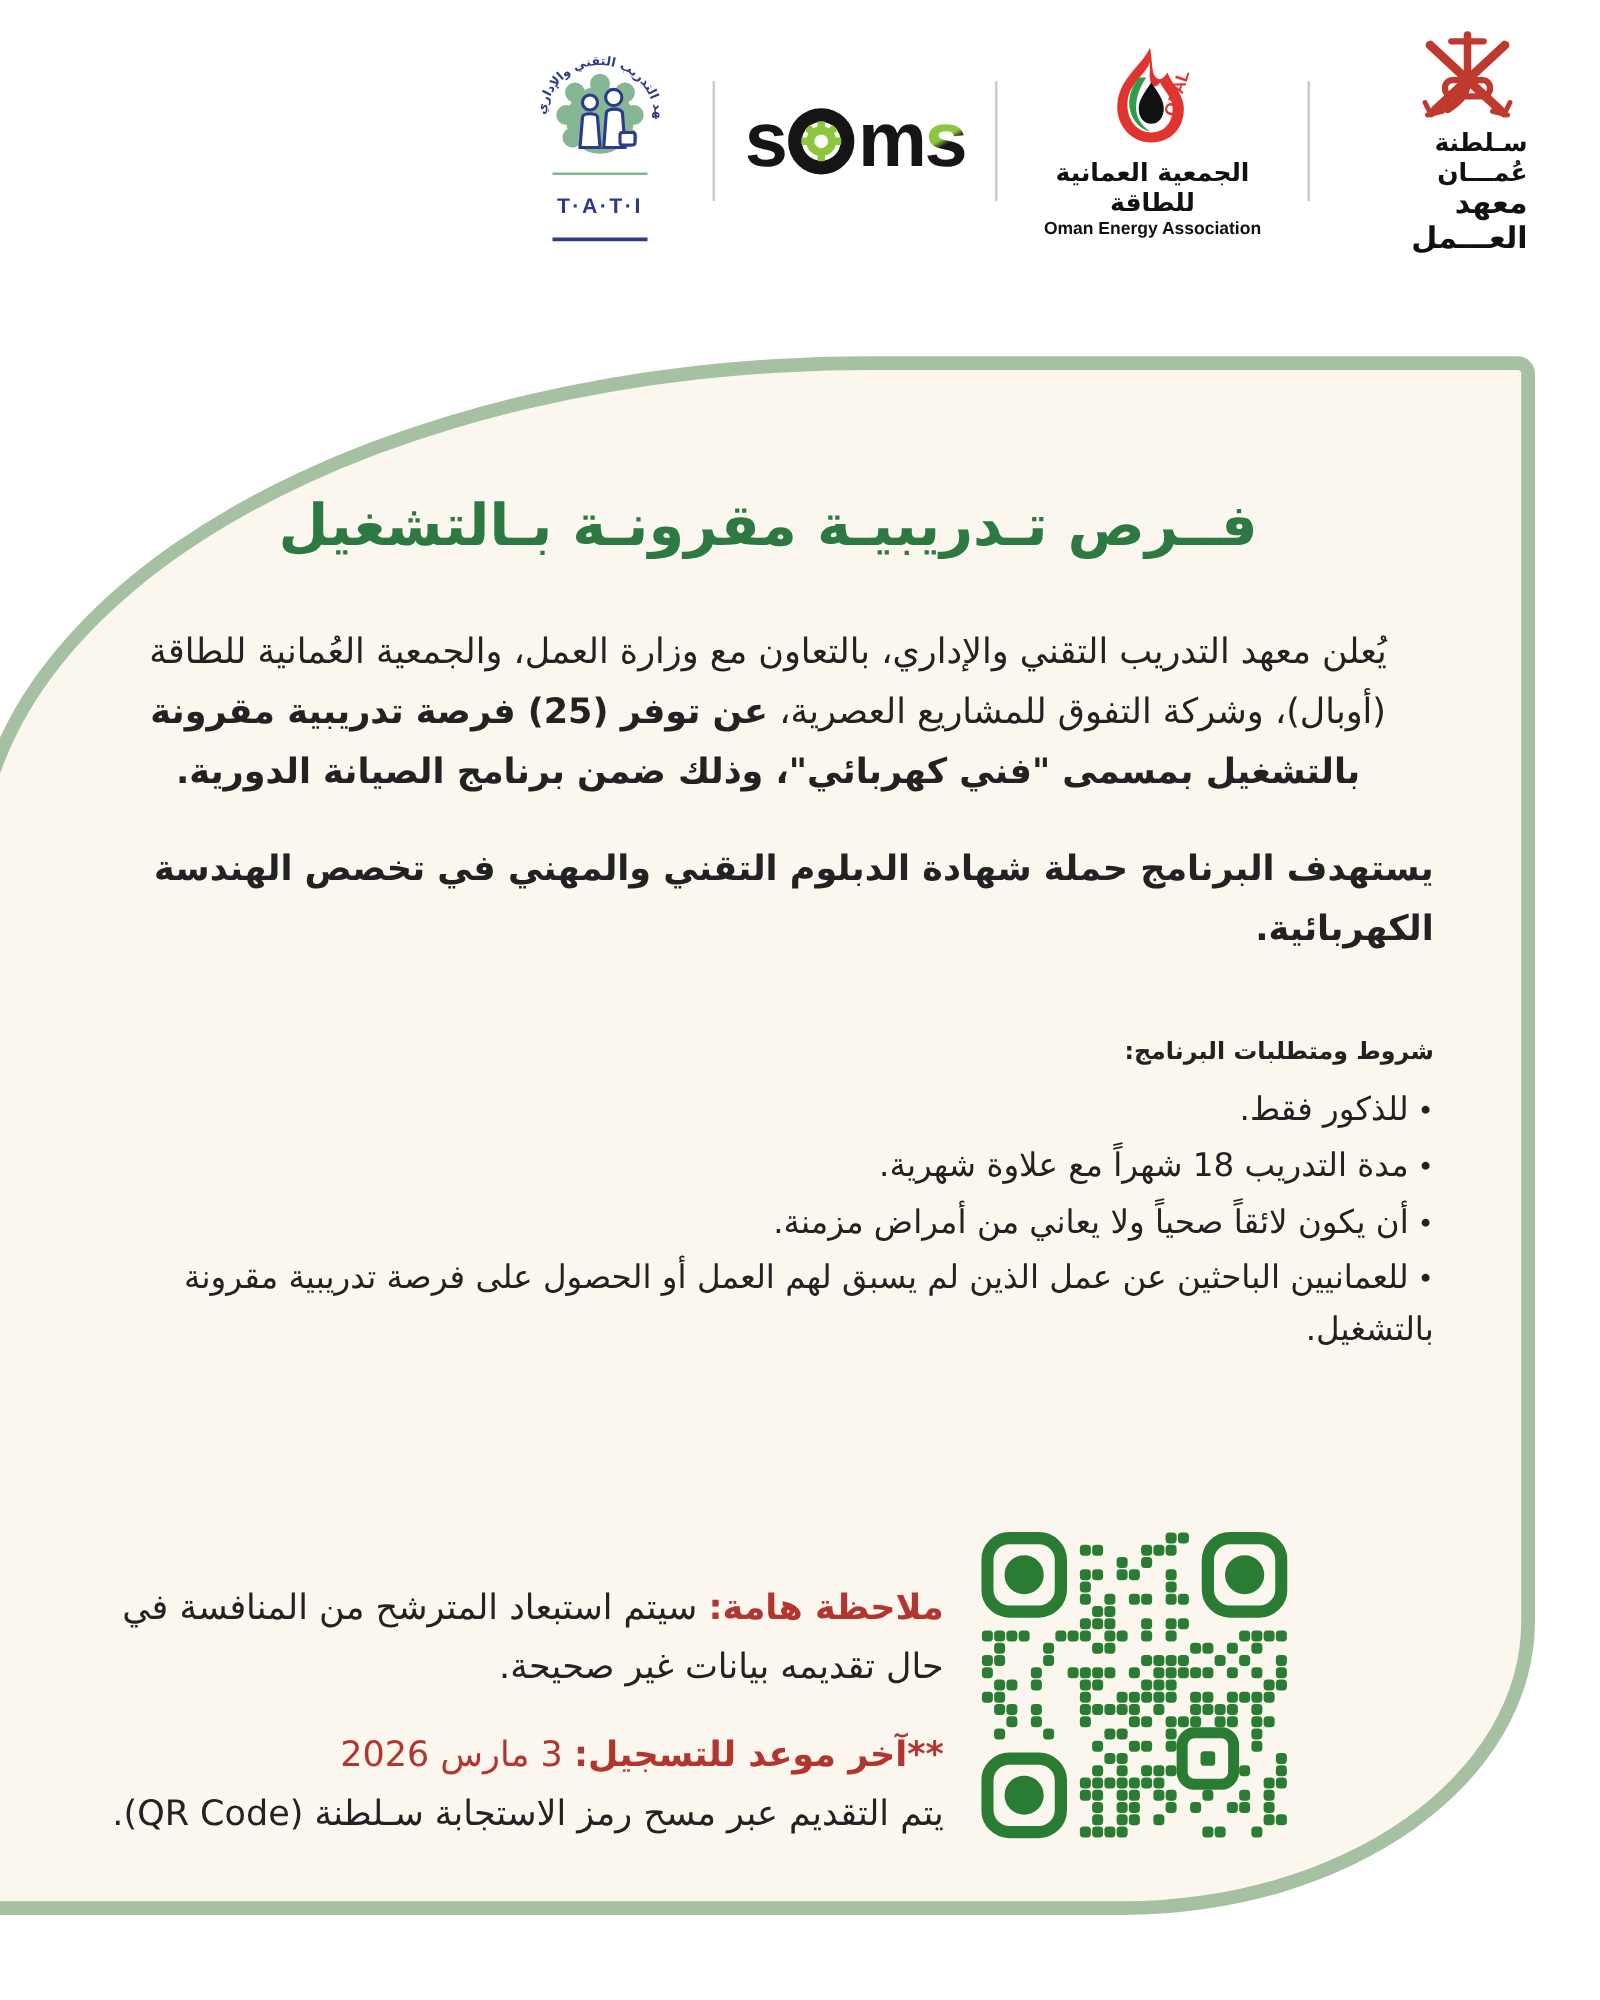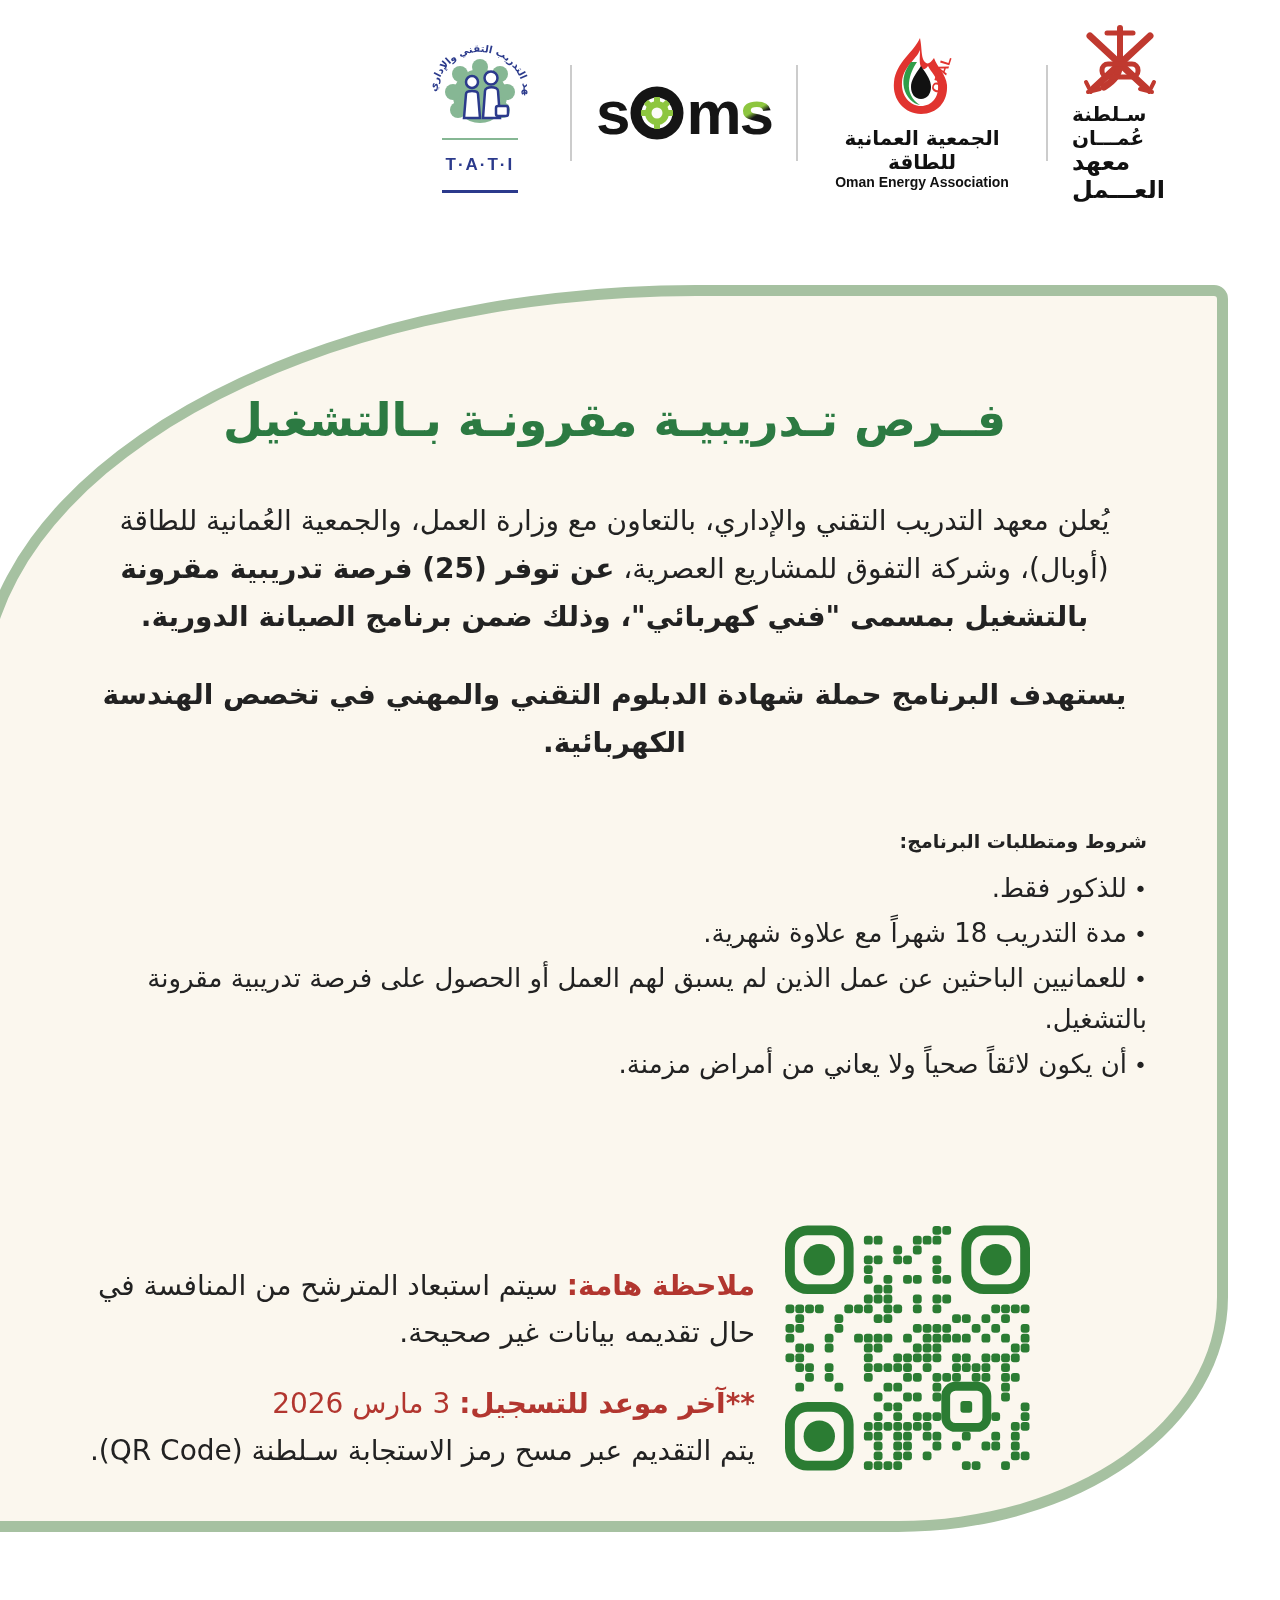"سـلطنة عُمـــان" .mol { text-align: left -> right }
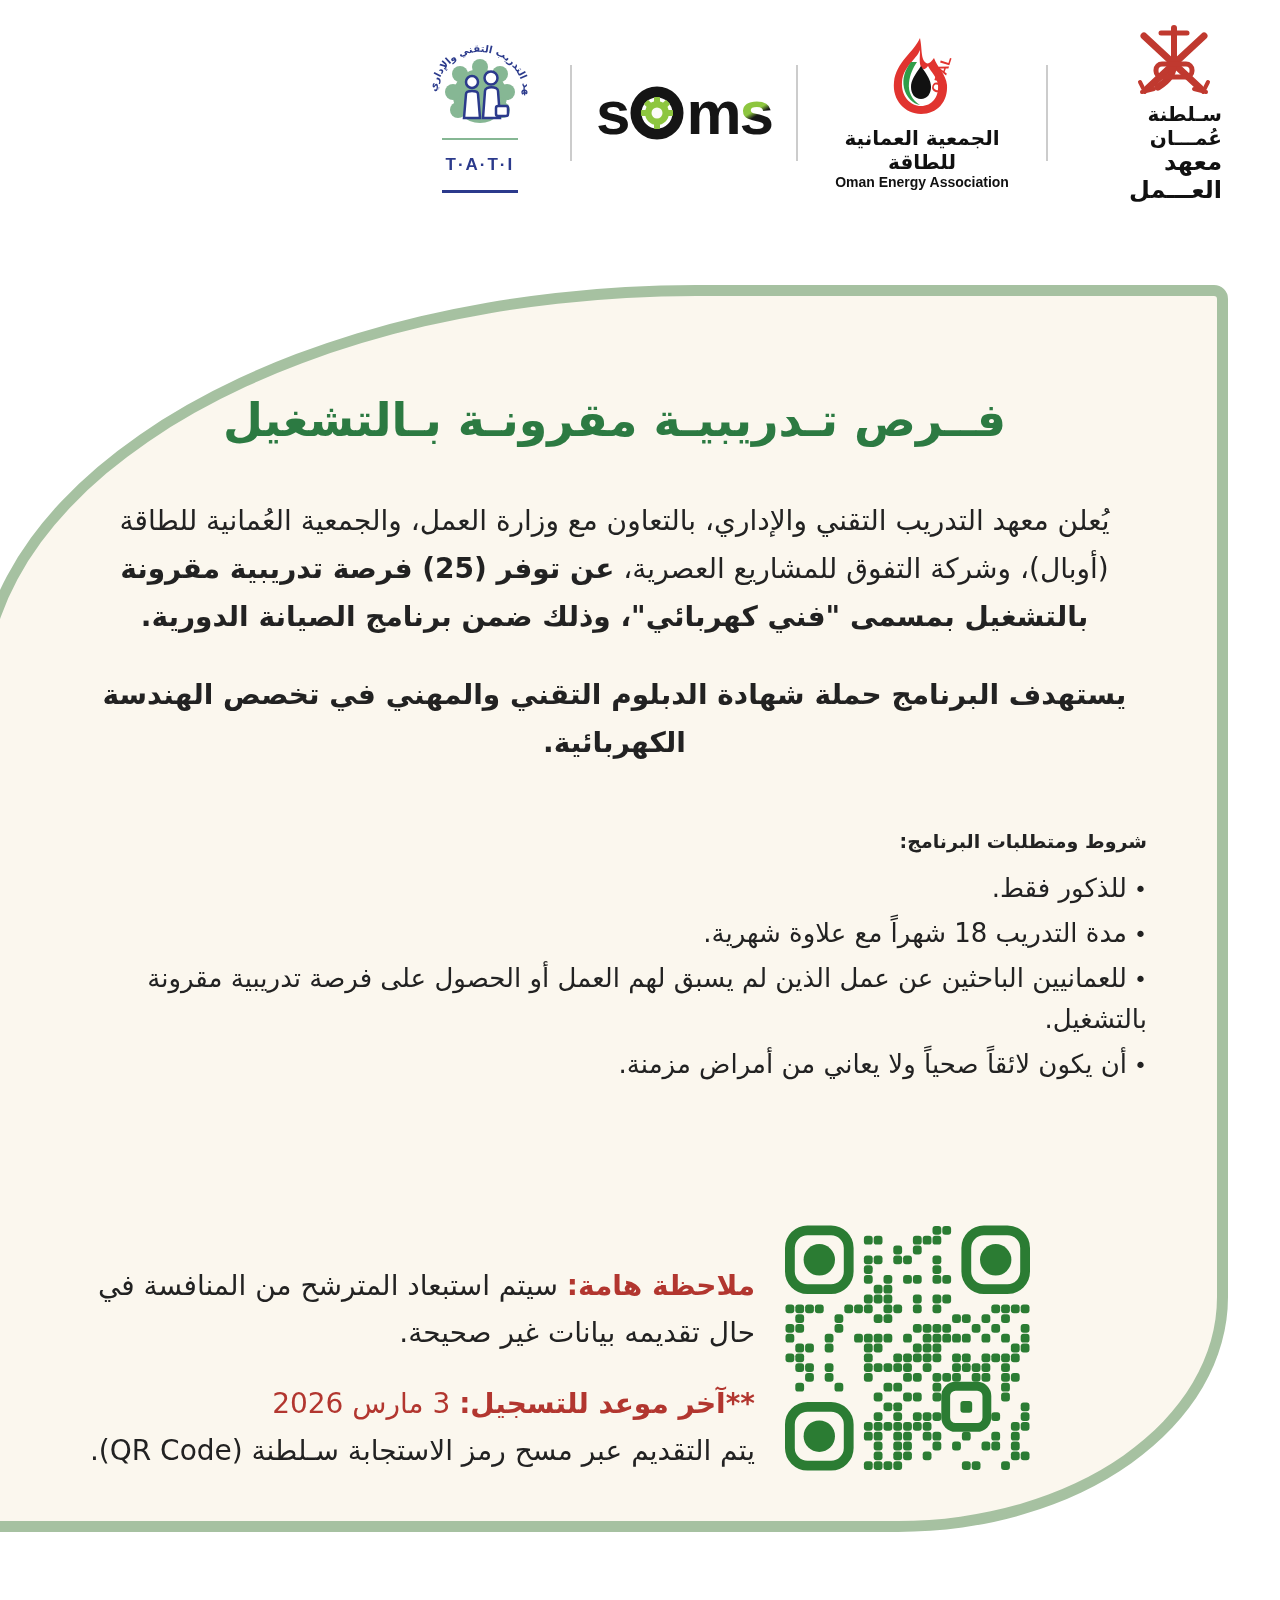"يستهدف البرنامج حملة شهادة الدبلوم" .target { text-align: center -> none }
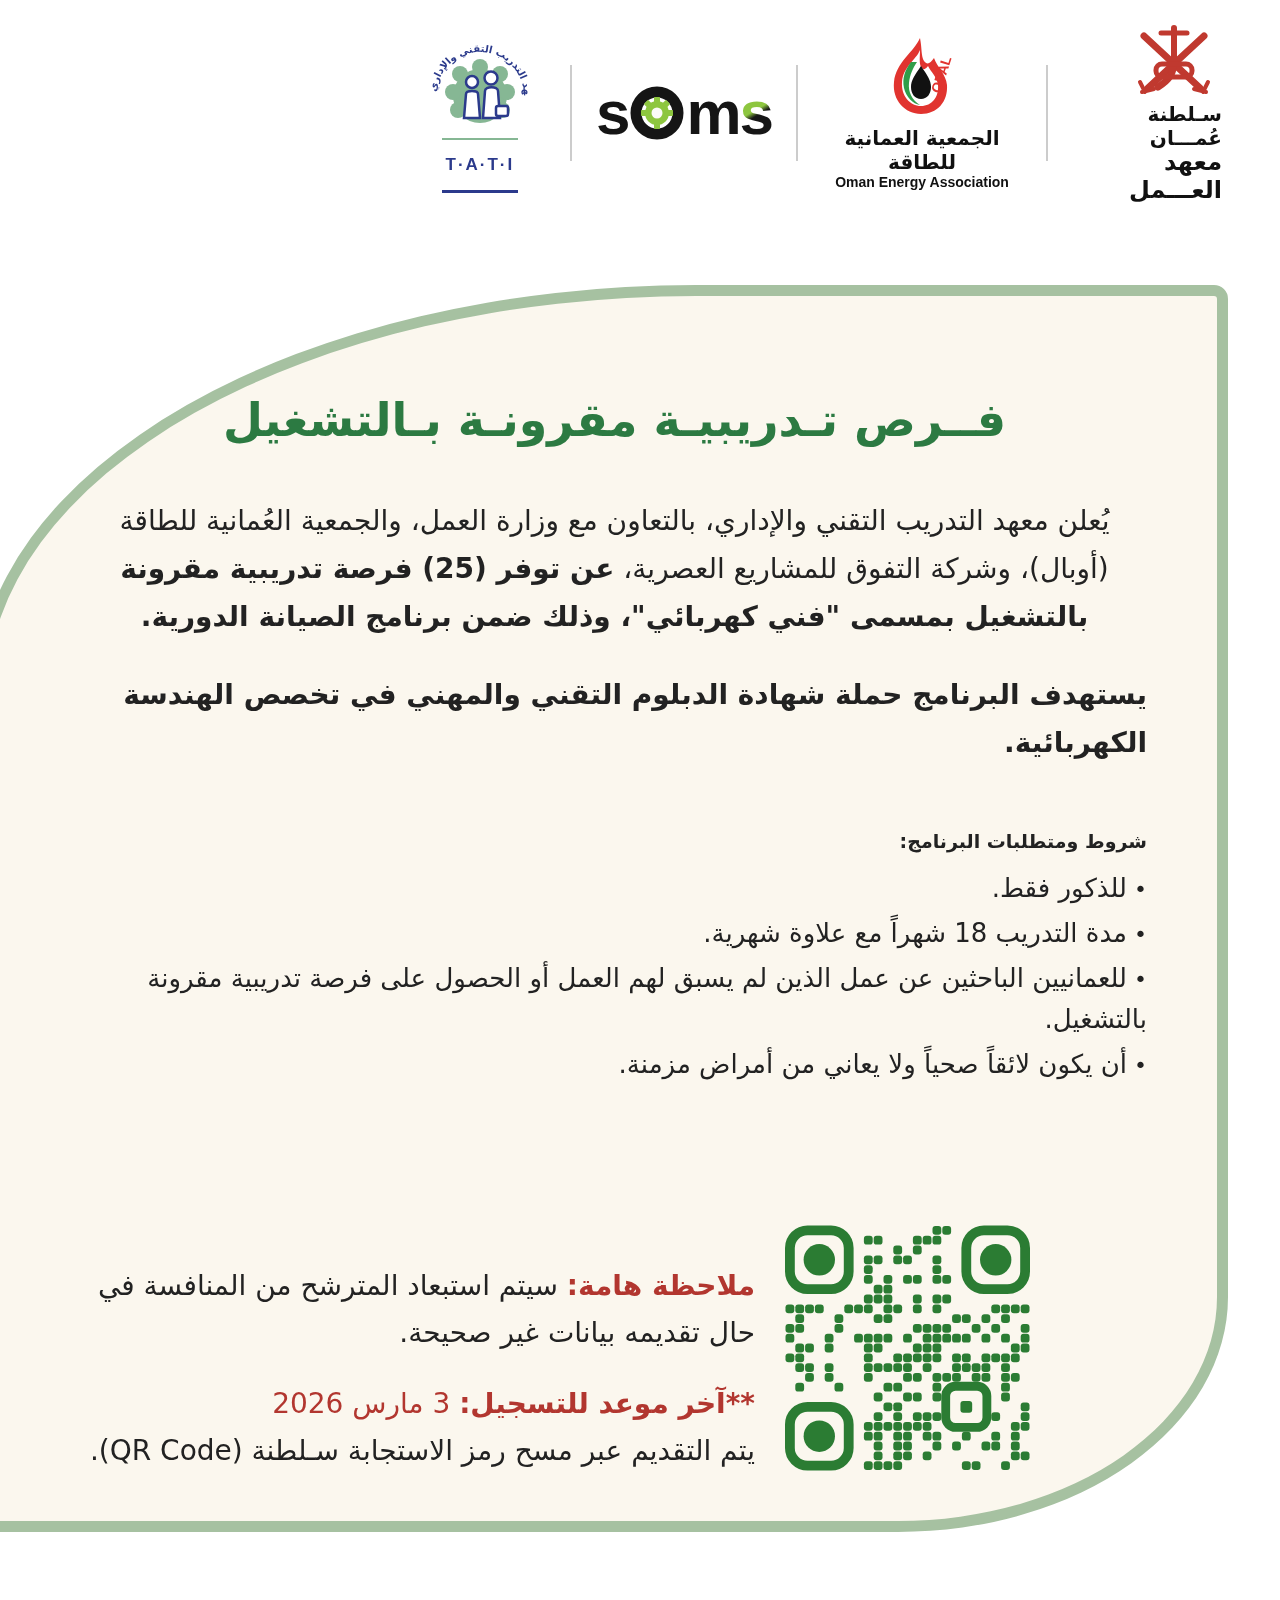"للعمانيين الباحثين عن عمل الذين" li { order: before "أن يكون لائقاً صحياً ولا" -> after "أن يكون لائقاً صحياً ولا" }
